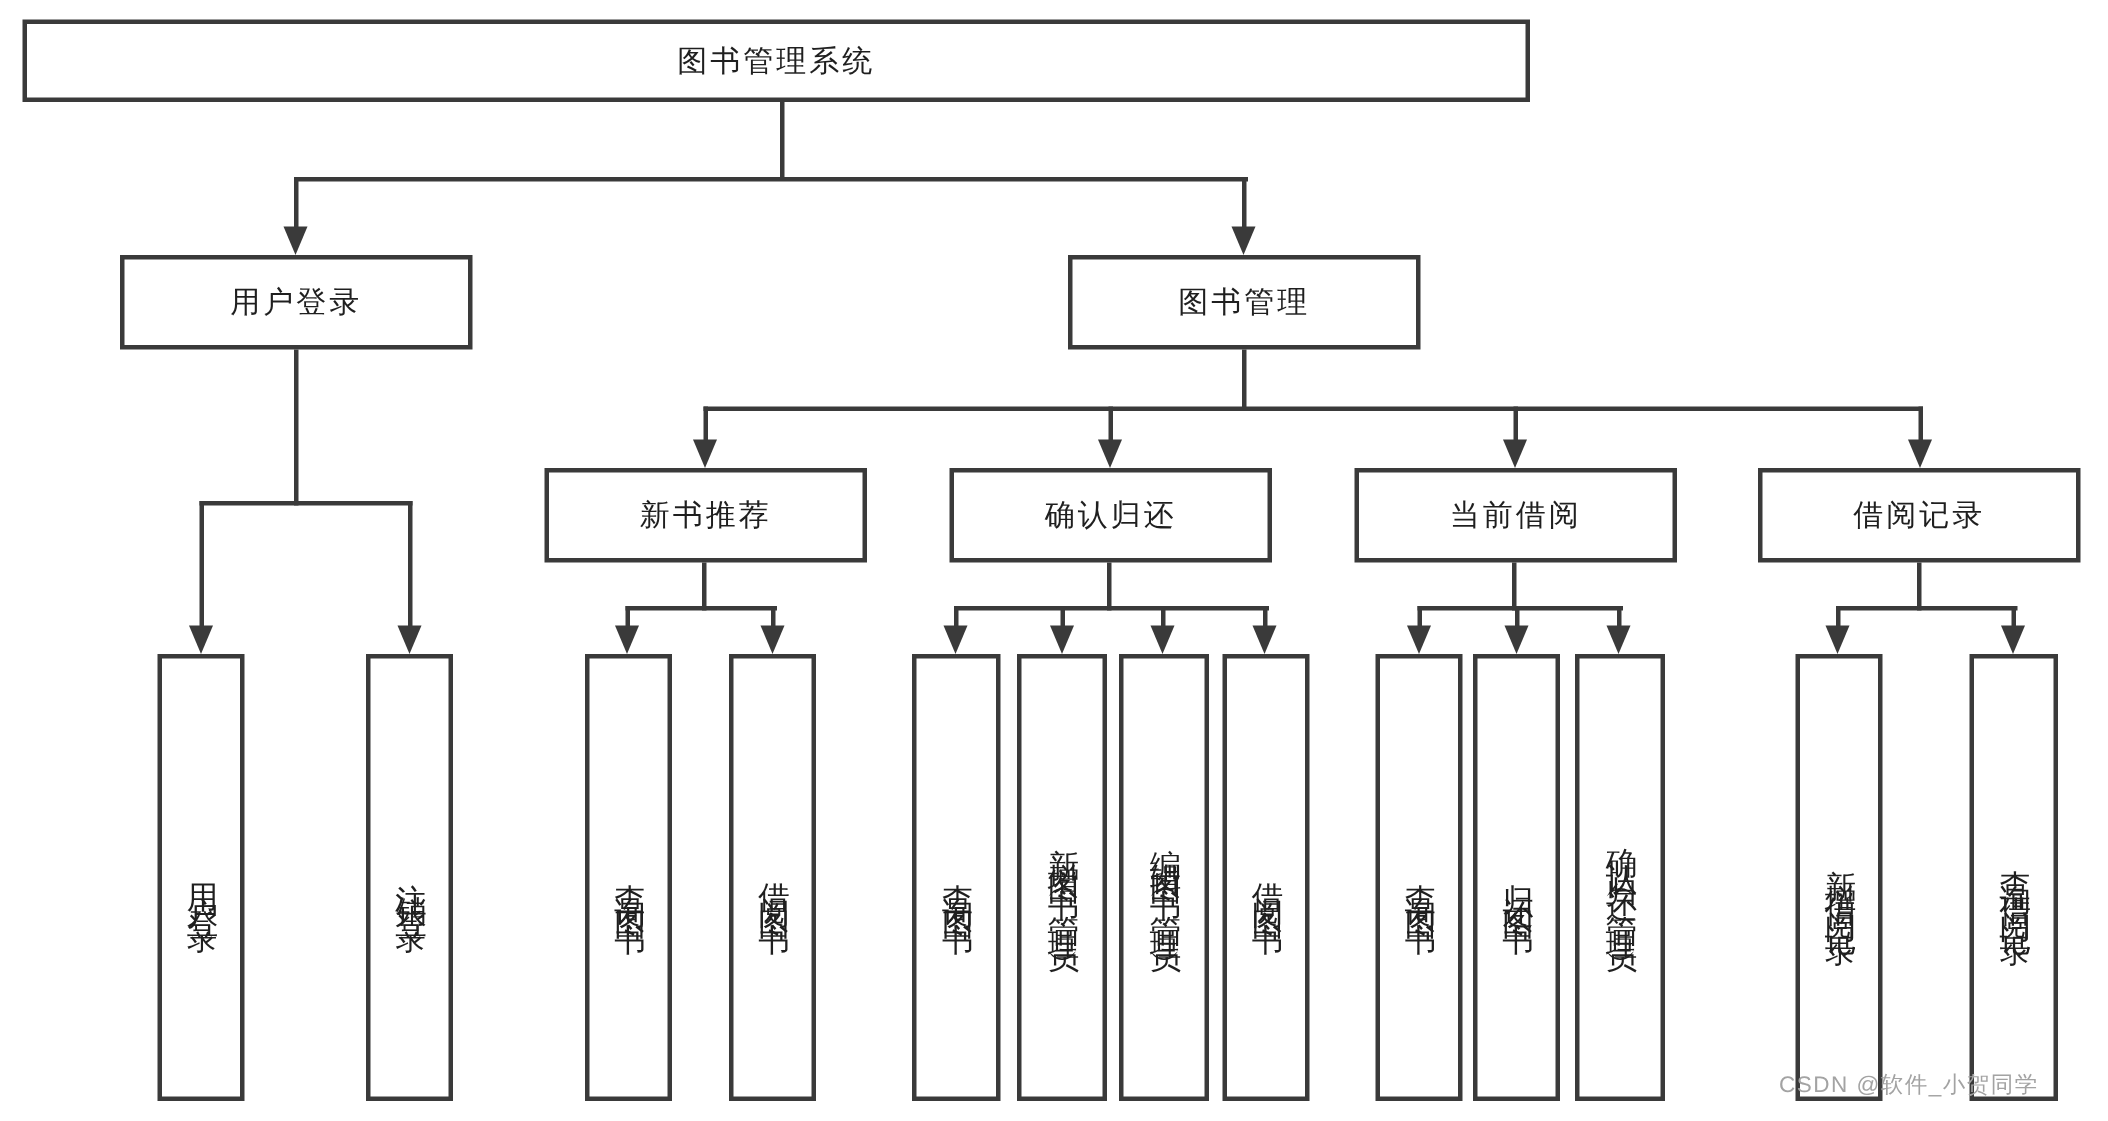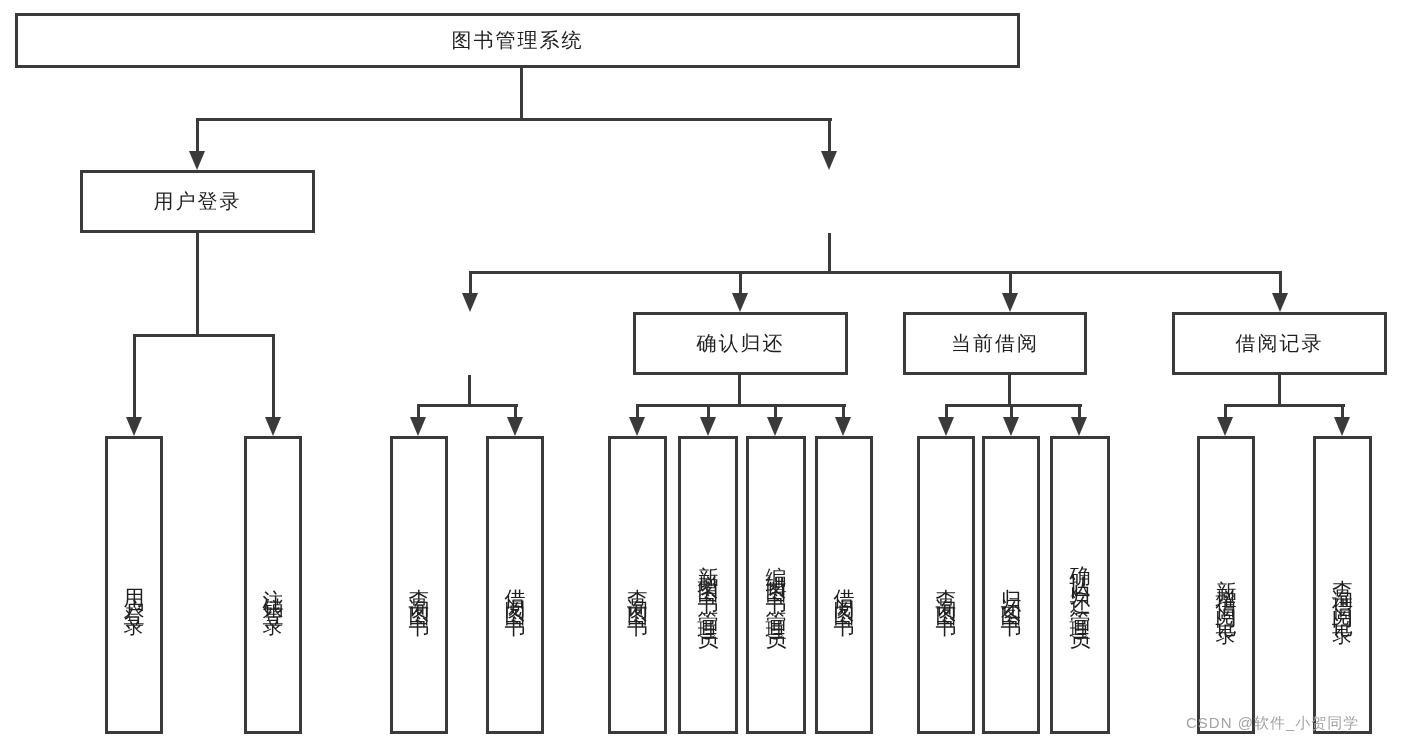"图书管理" div.box { html: none -> <div> <span>图书管理</span> </div> }
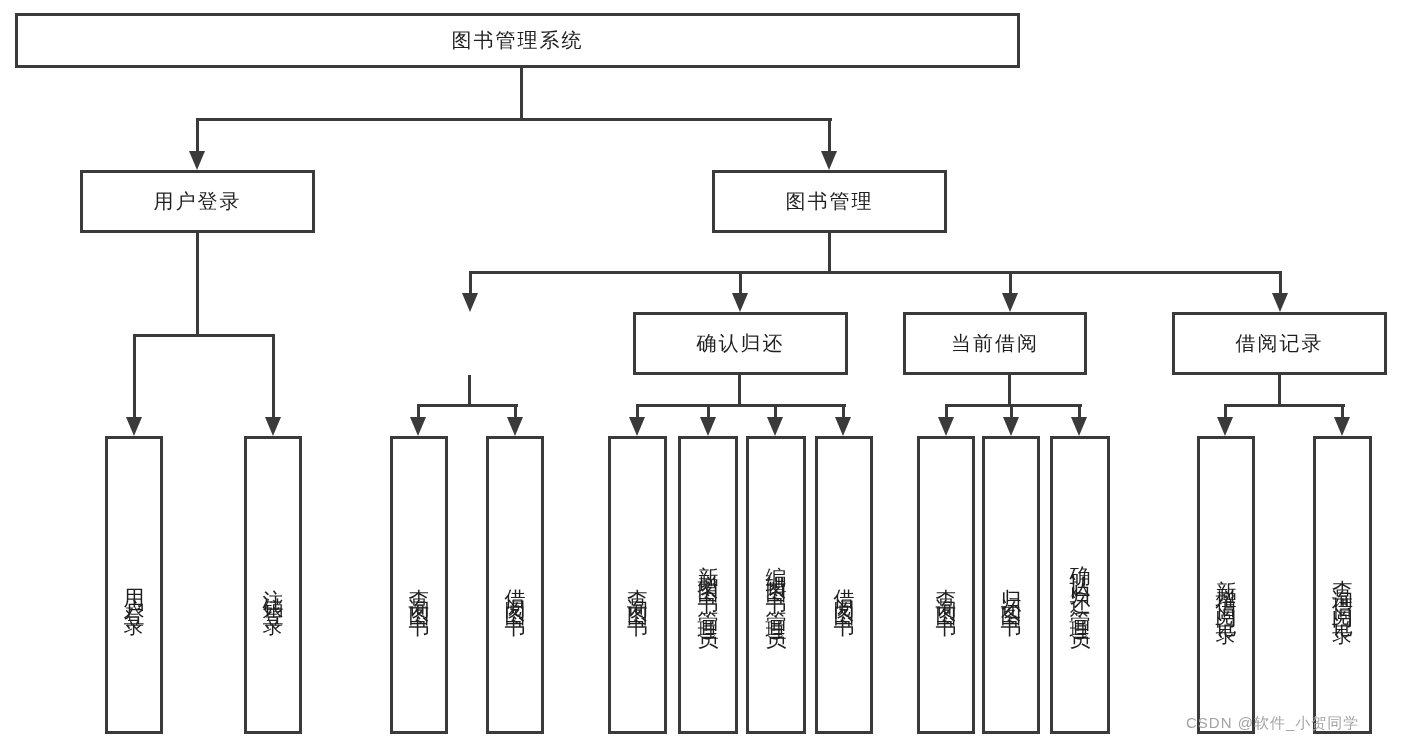"新书推荐" div.box { html: none -> <div> <span>新书推荐</span> </div> }
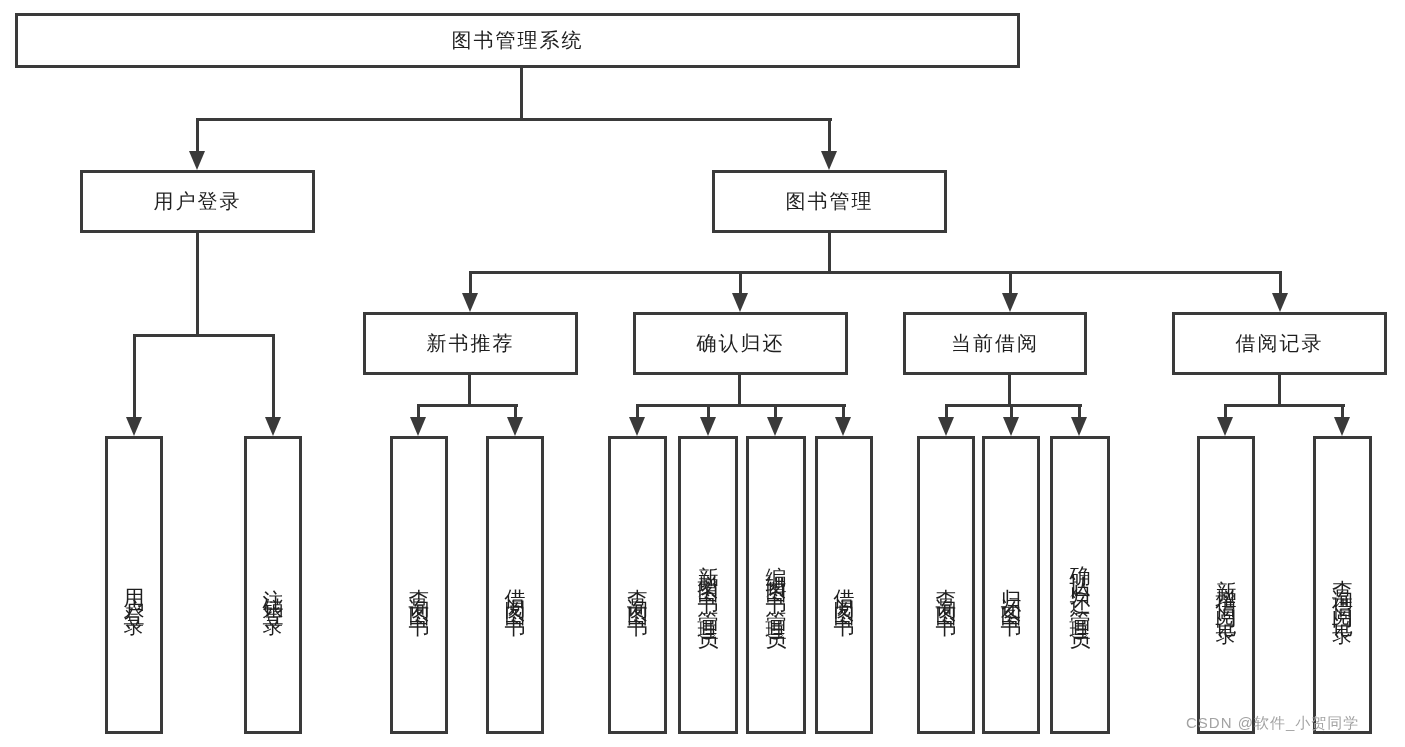"当前借阅" div.box { width: 184px -> 215px }
